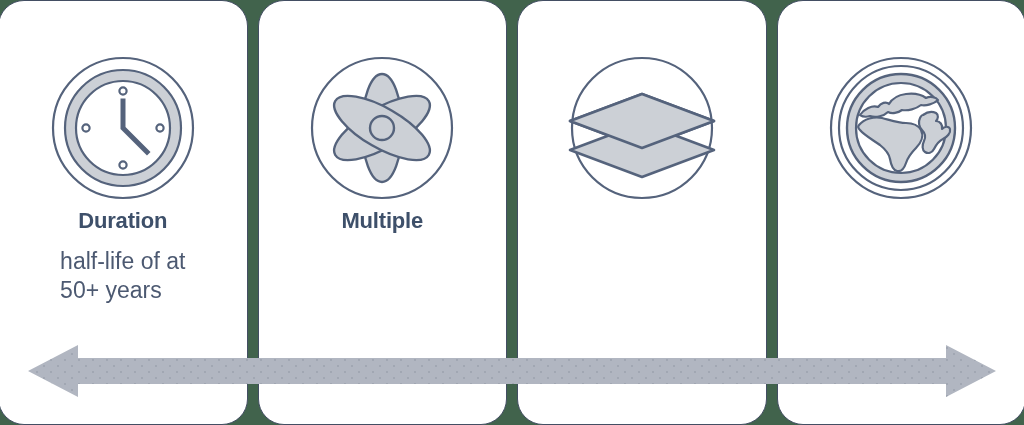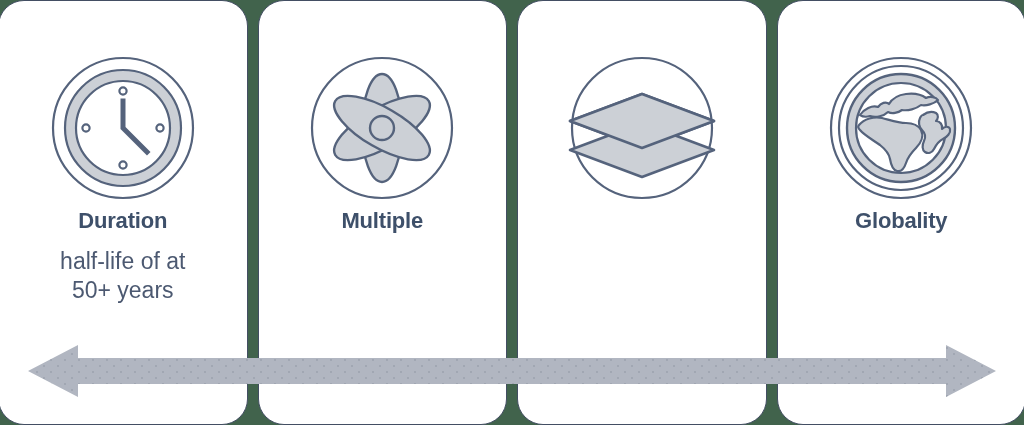"Globality" div.card-title { html: <div>Globality</div> -> none }
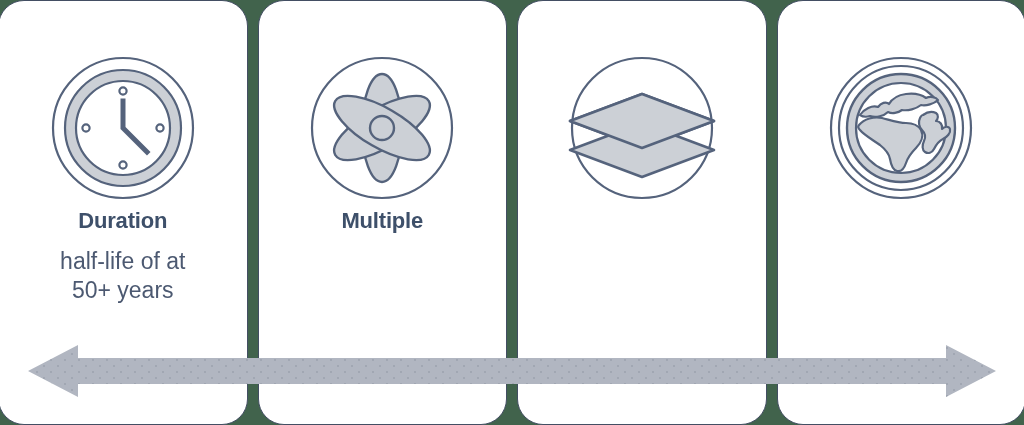"half-life of at" .card-desc { text-align: center -> none }
